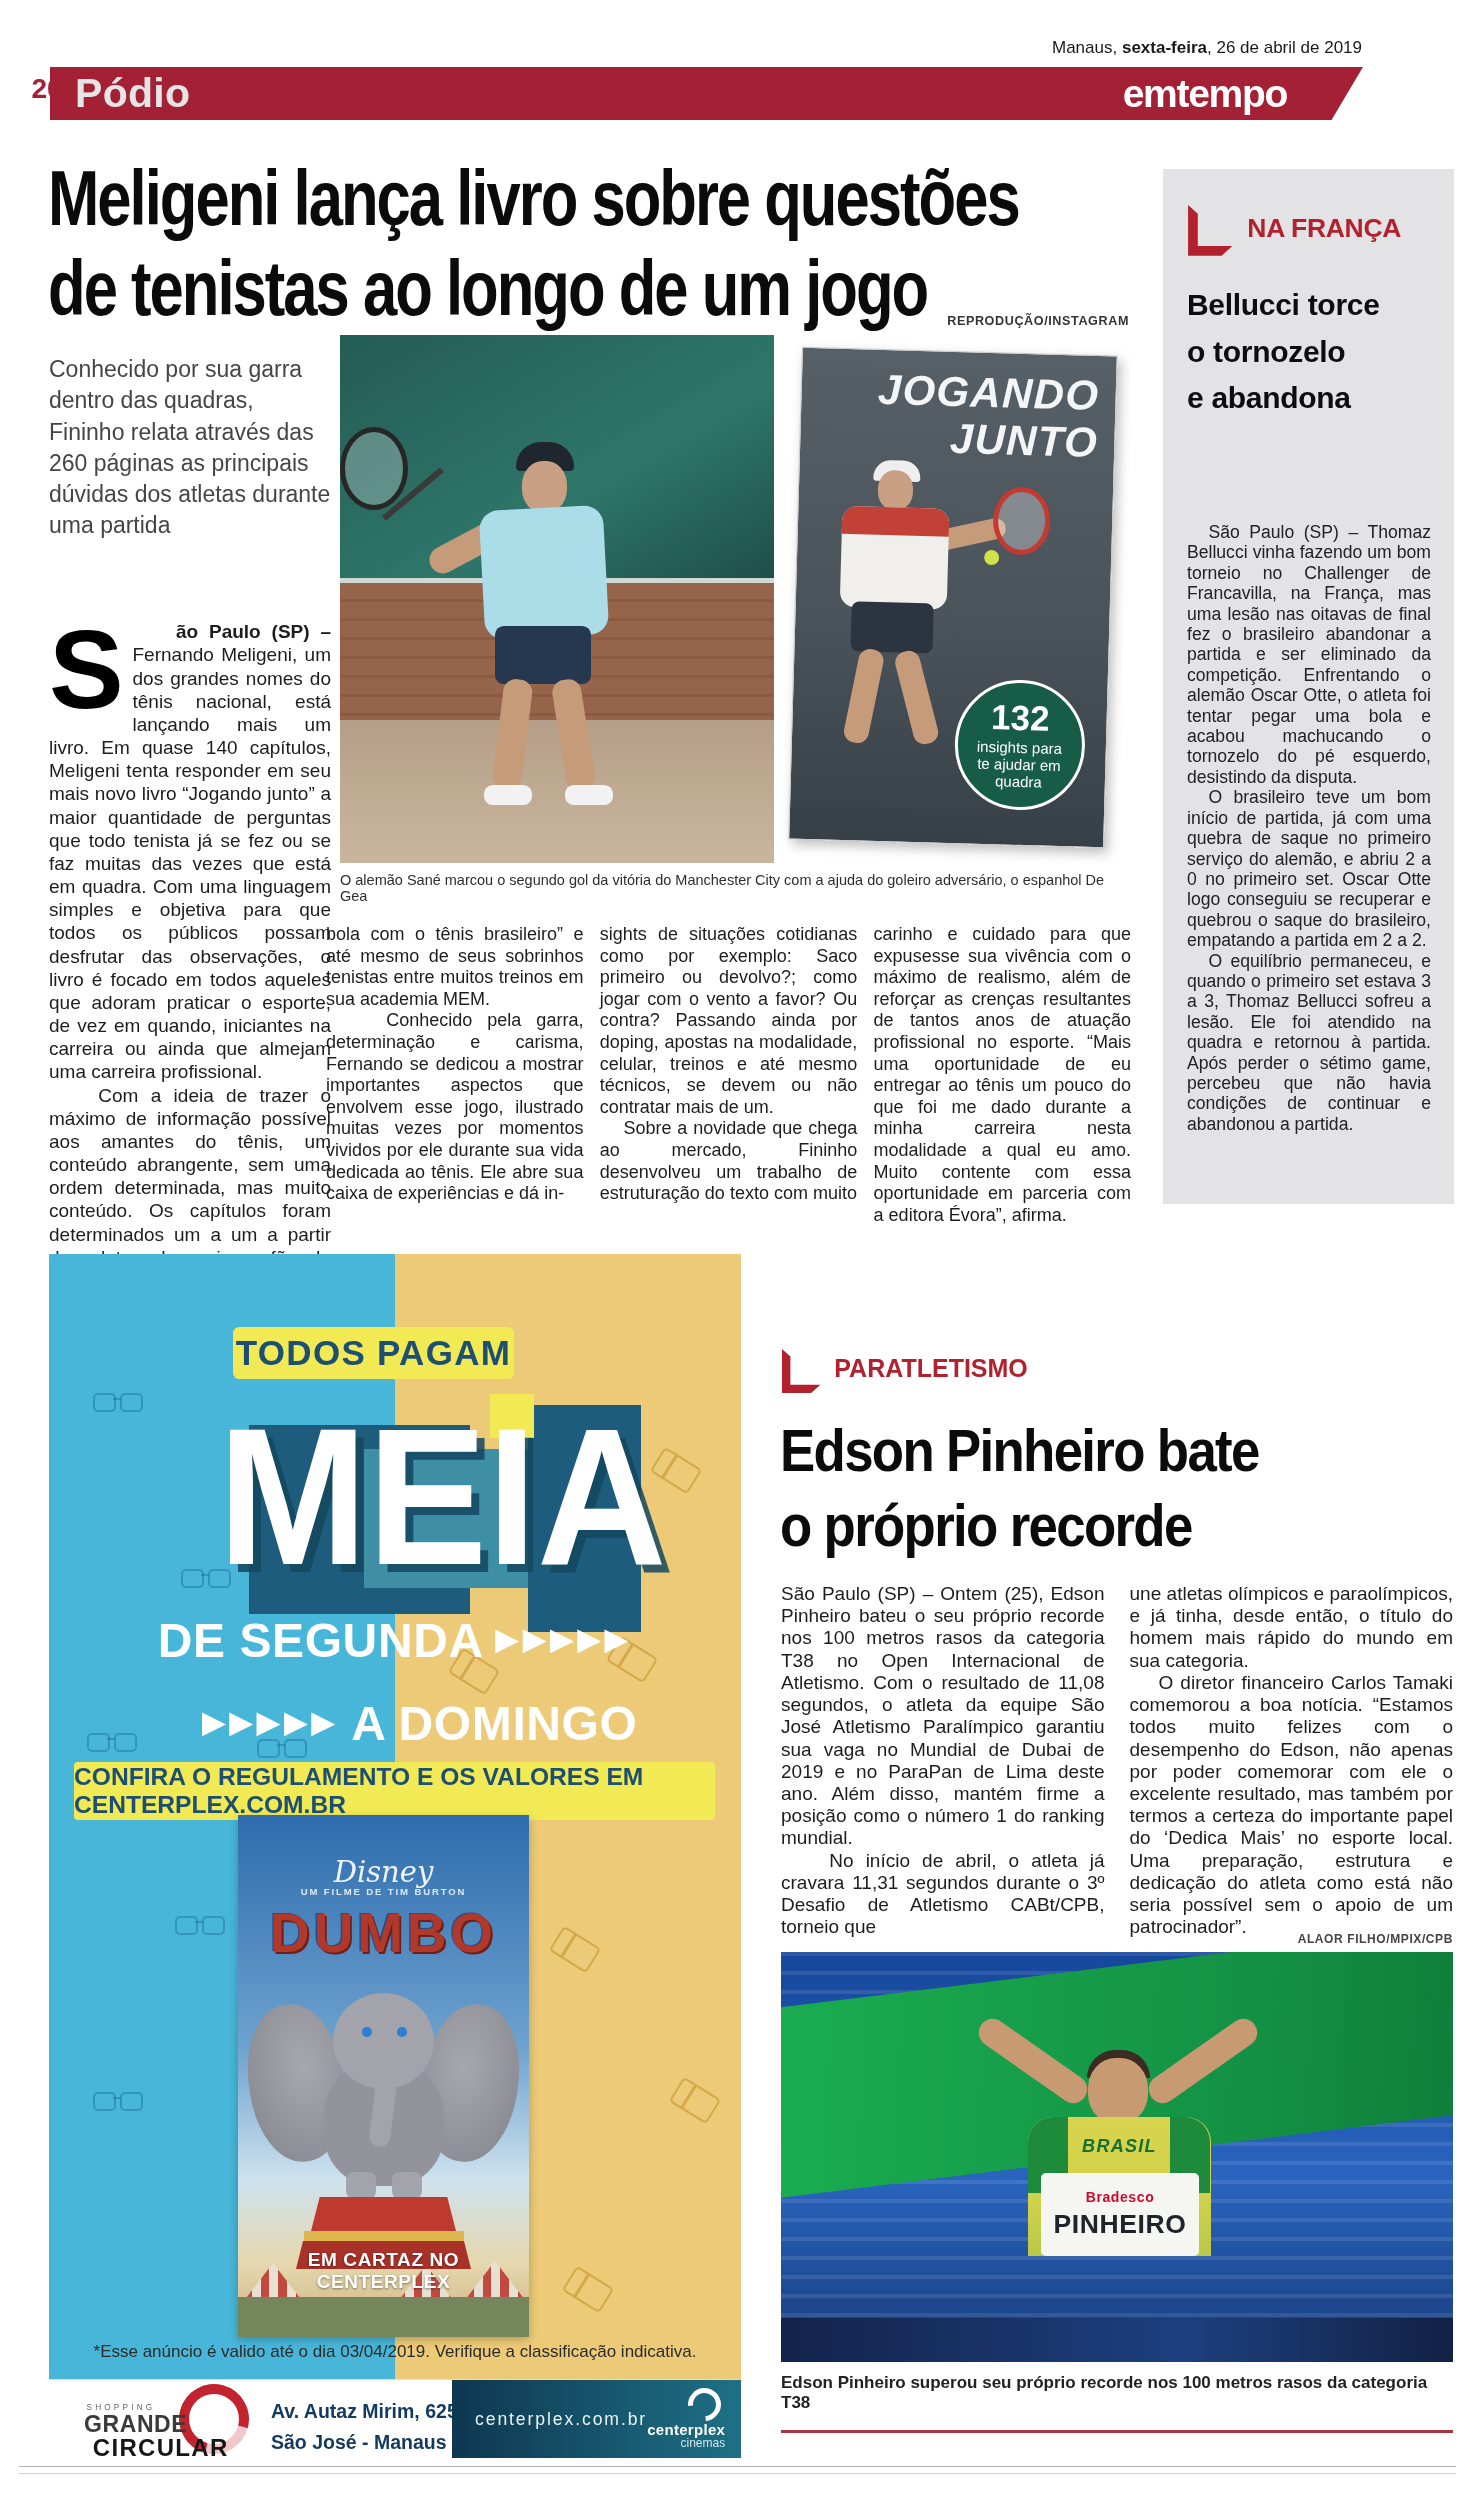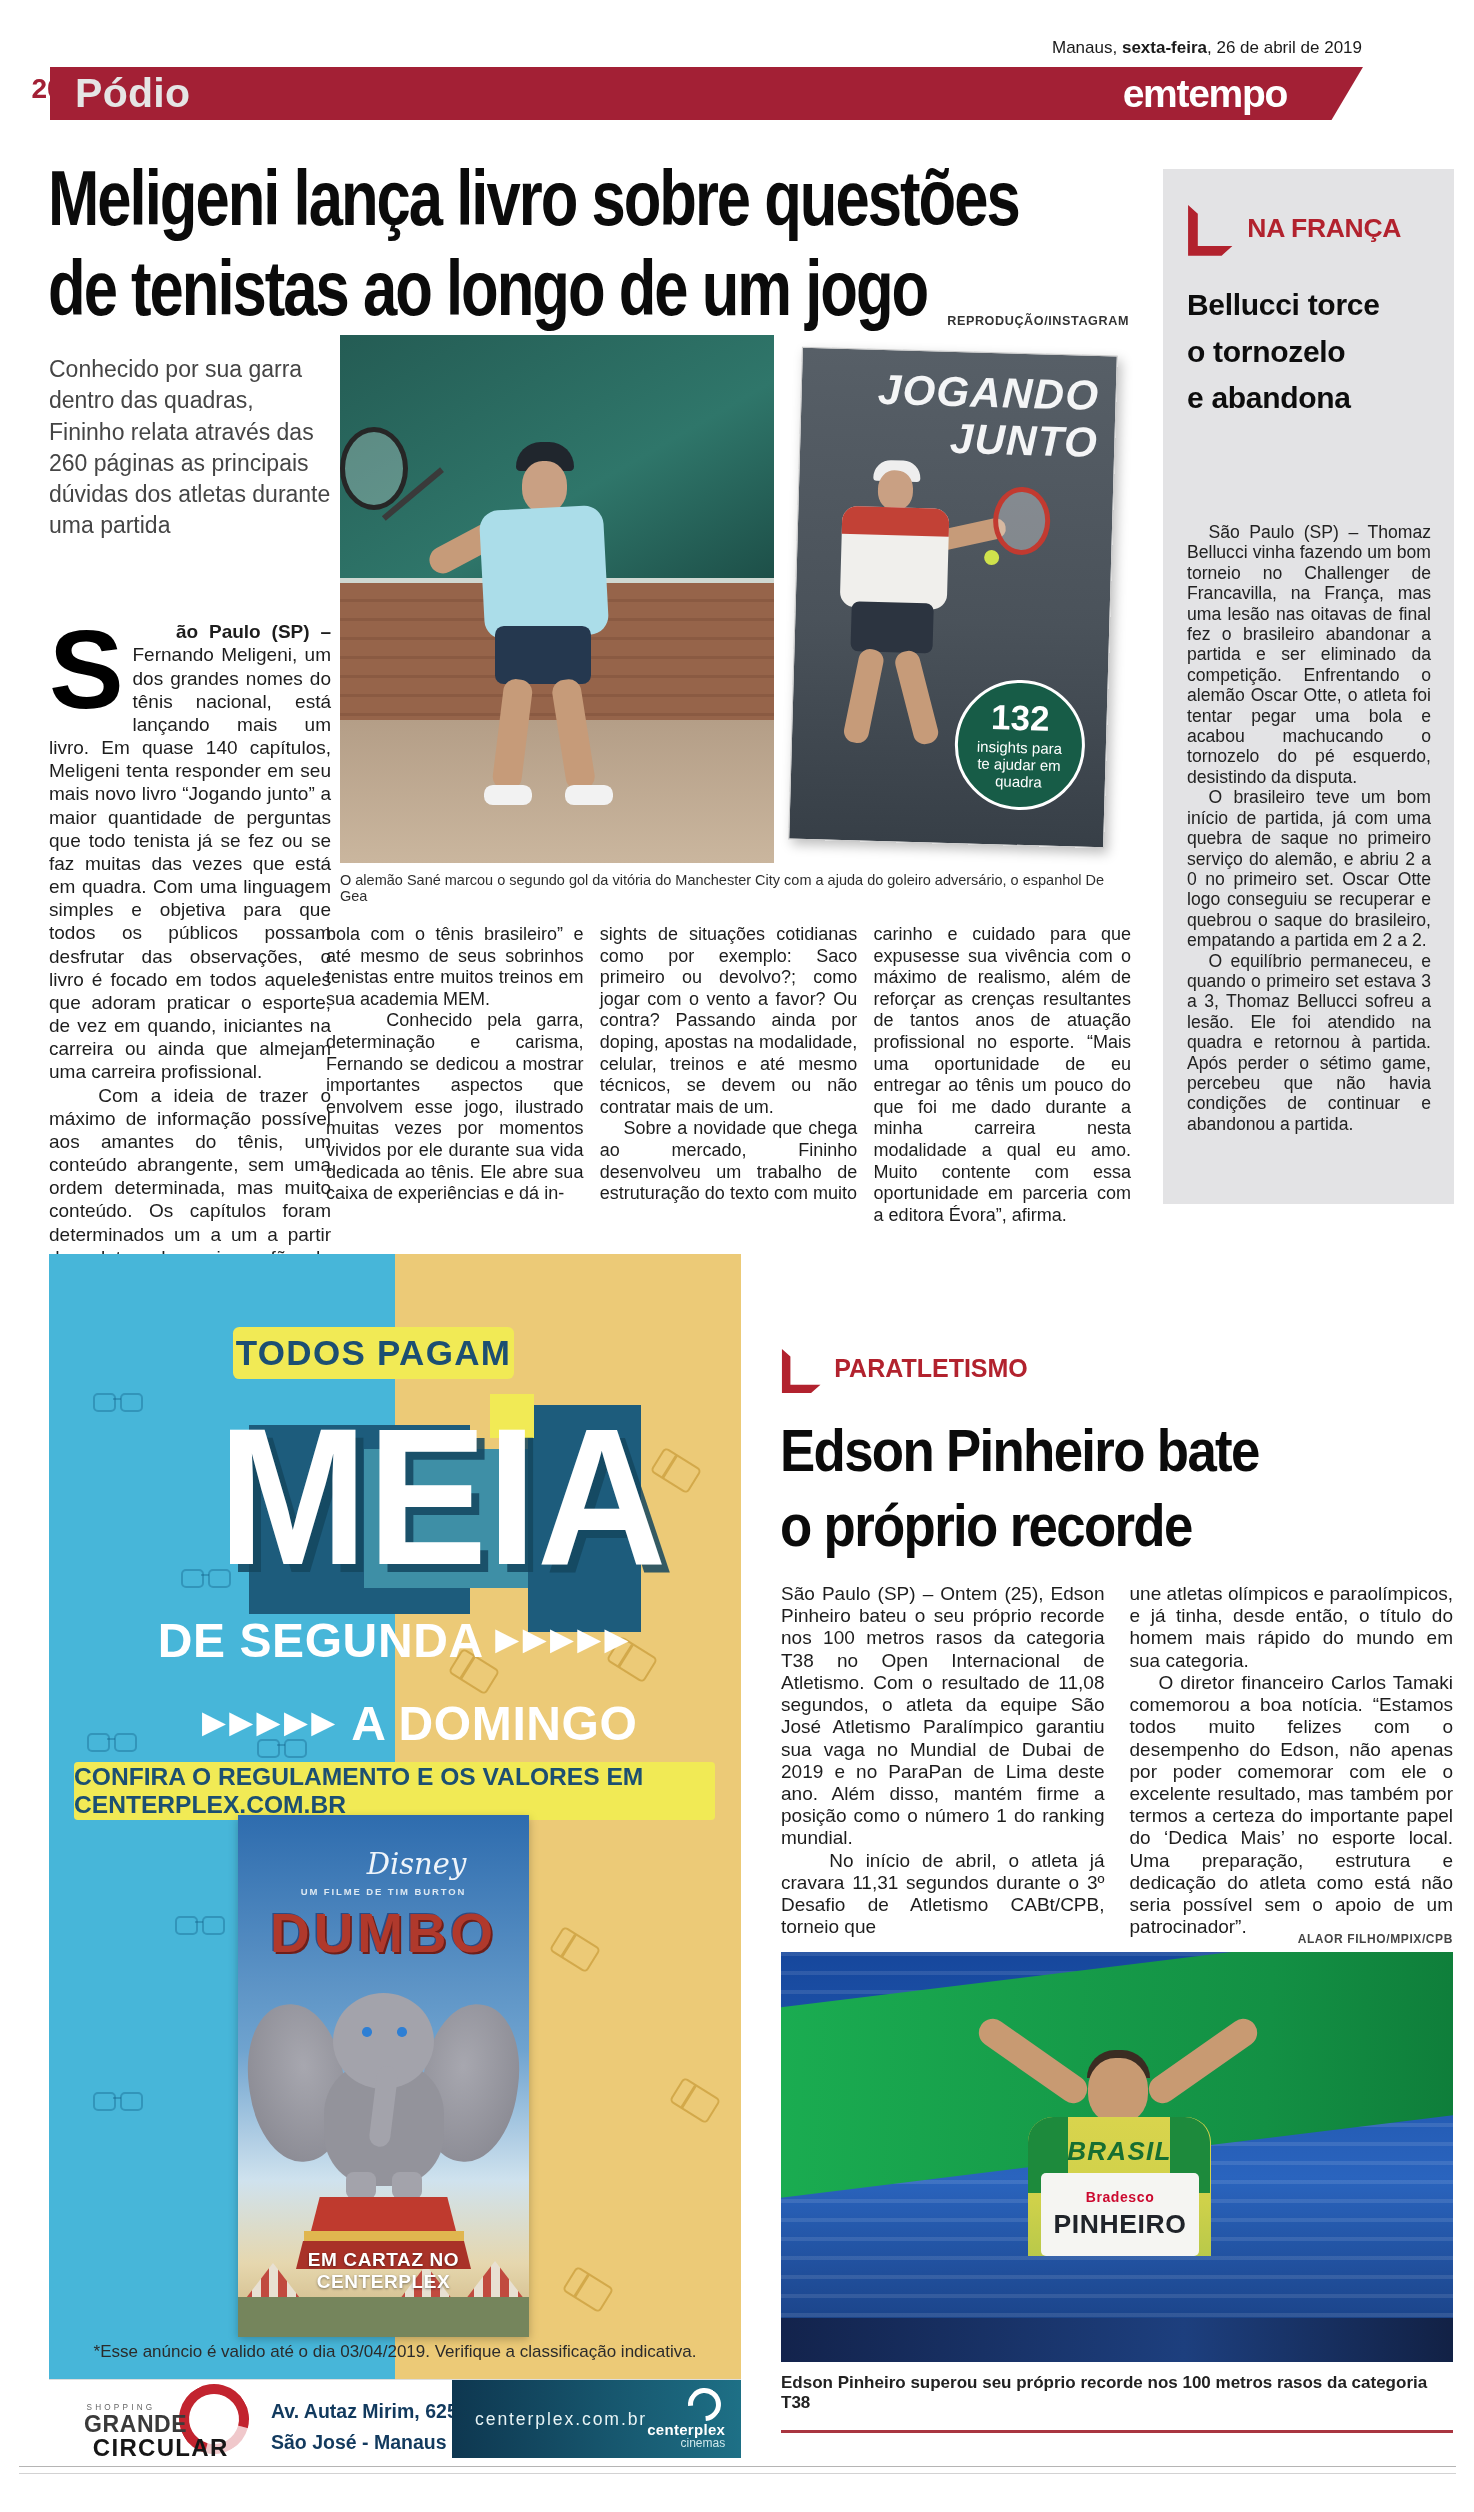"Disney" #poster .studio { padding-left: 33px -> none; top: 32px -> 40px }
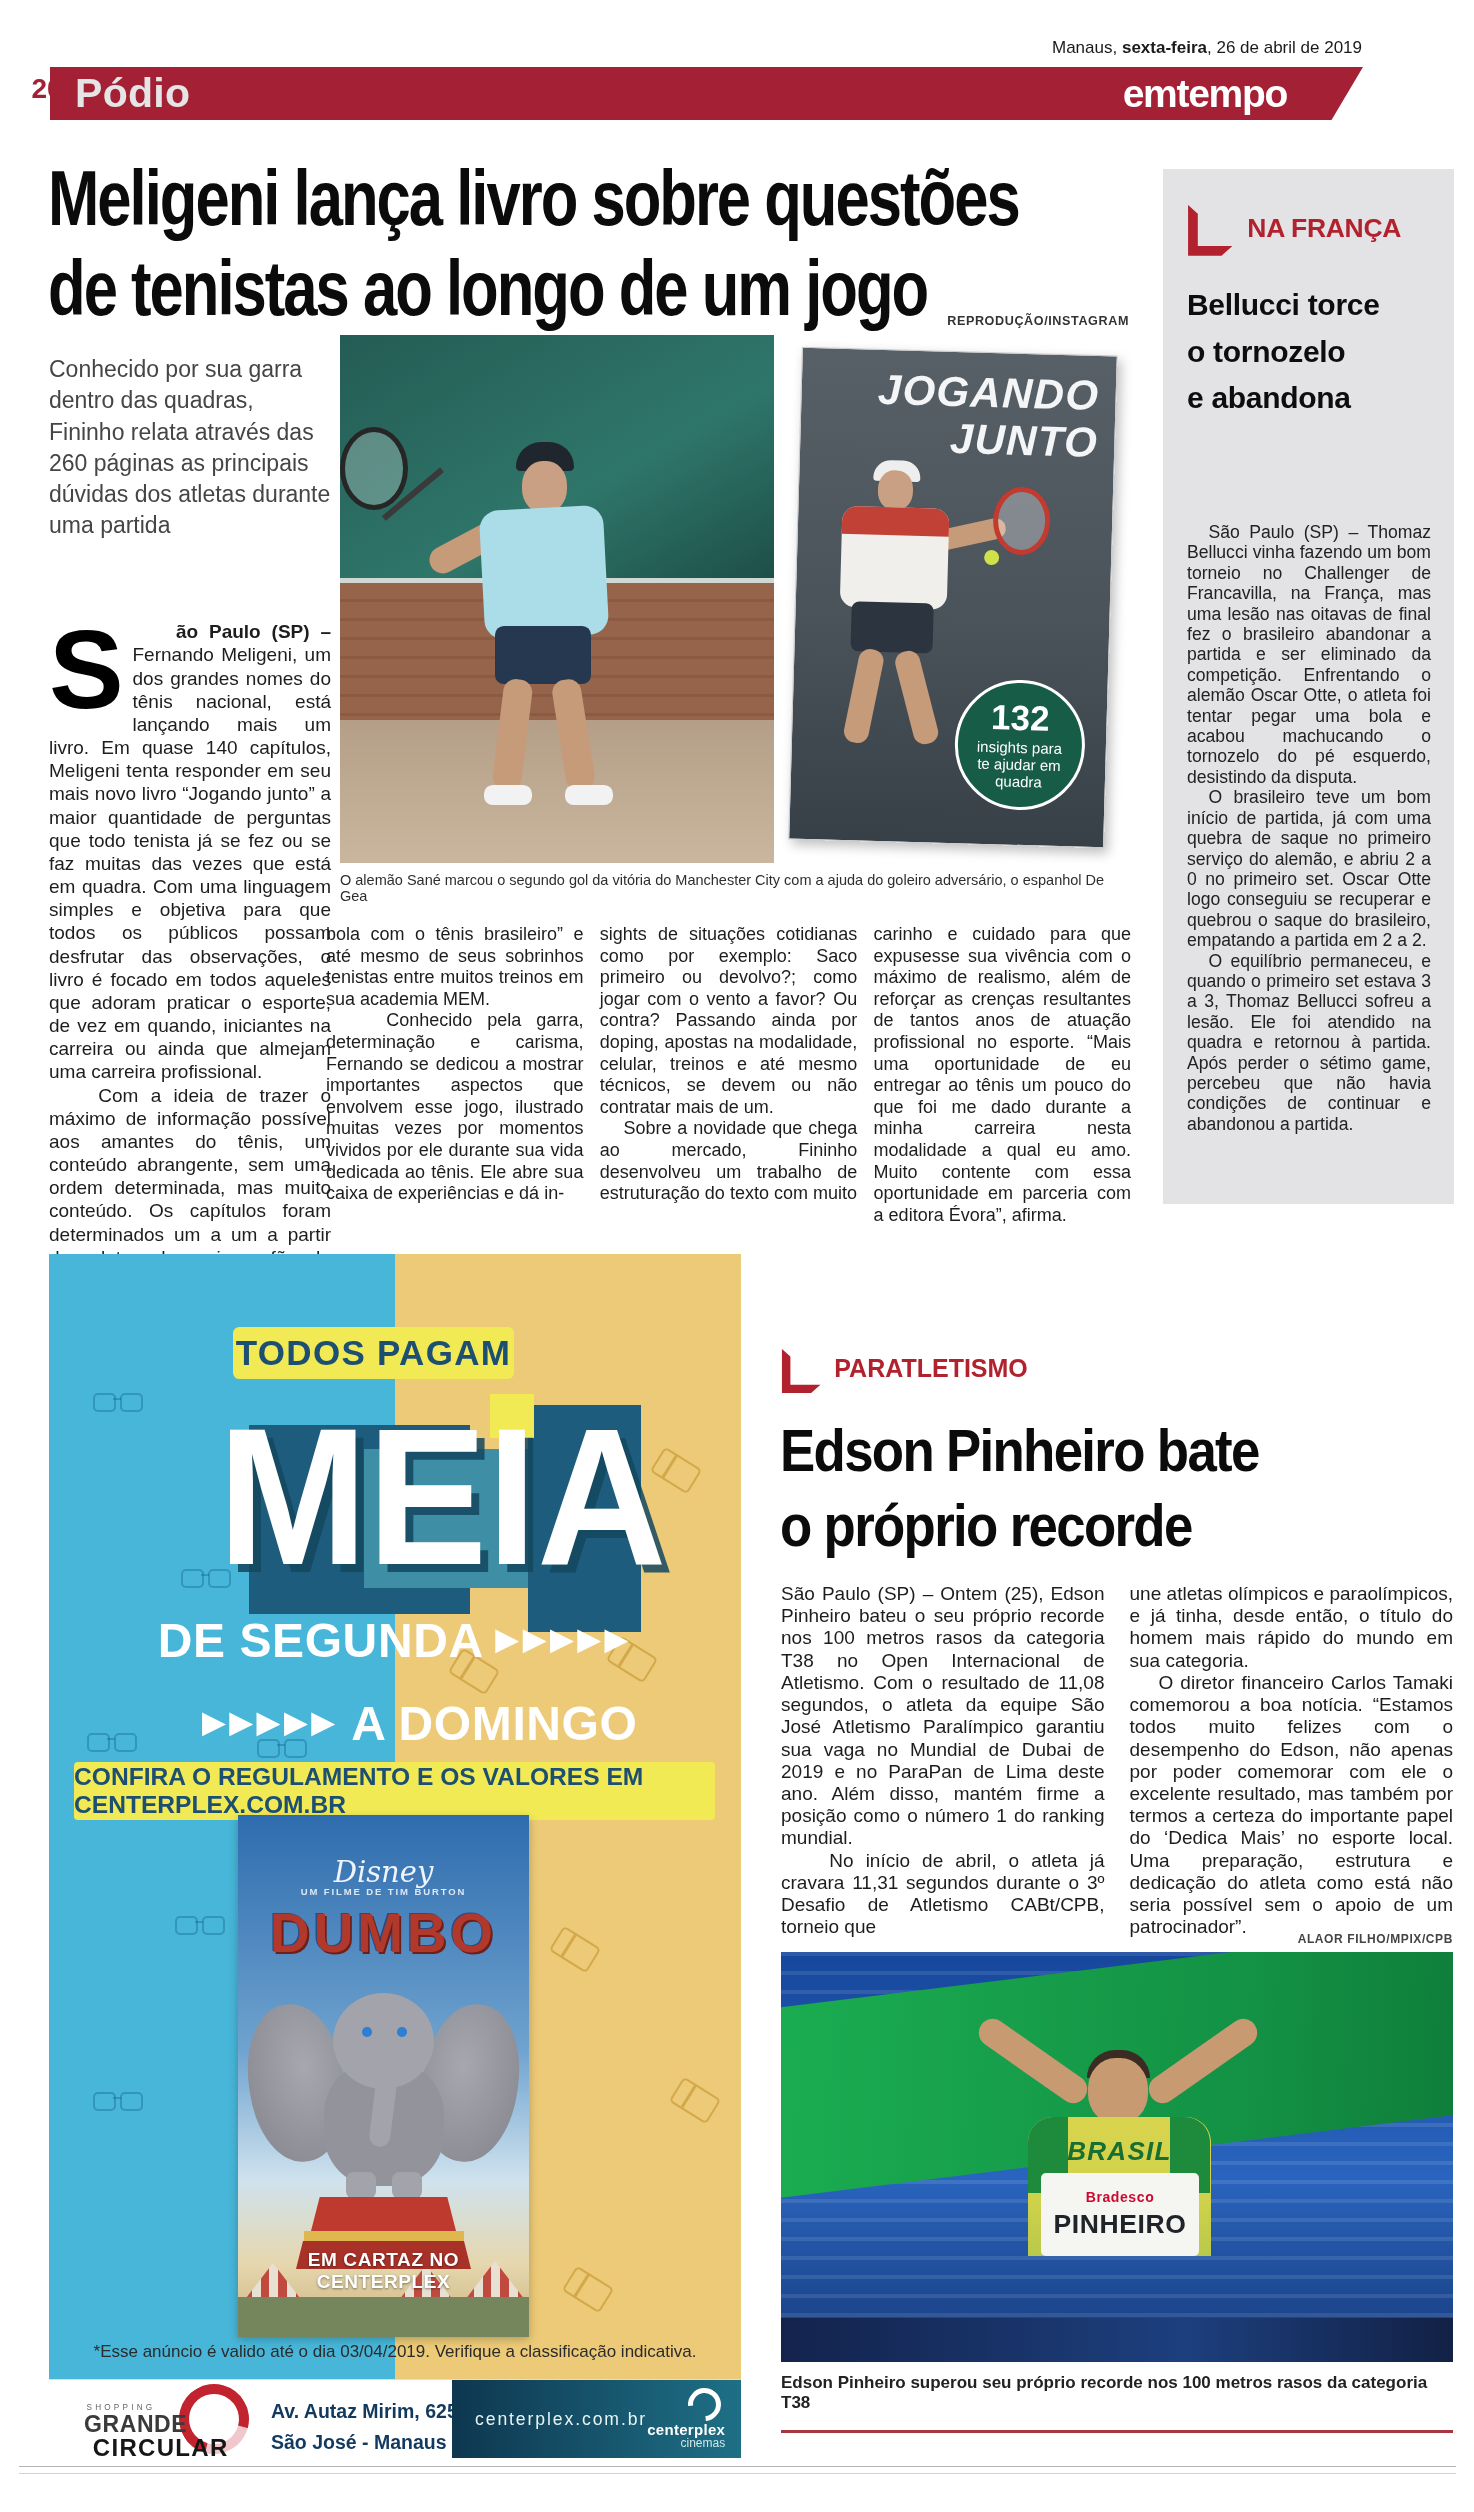"BRASIL" #athlete .brasil { font-size: 26px -> 18px }
